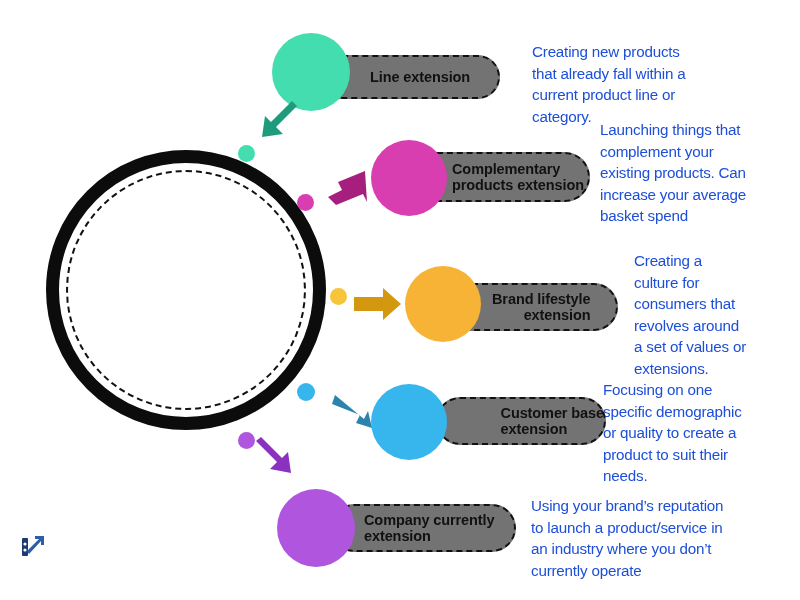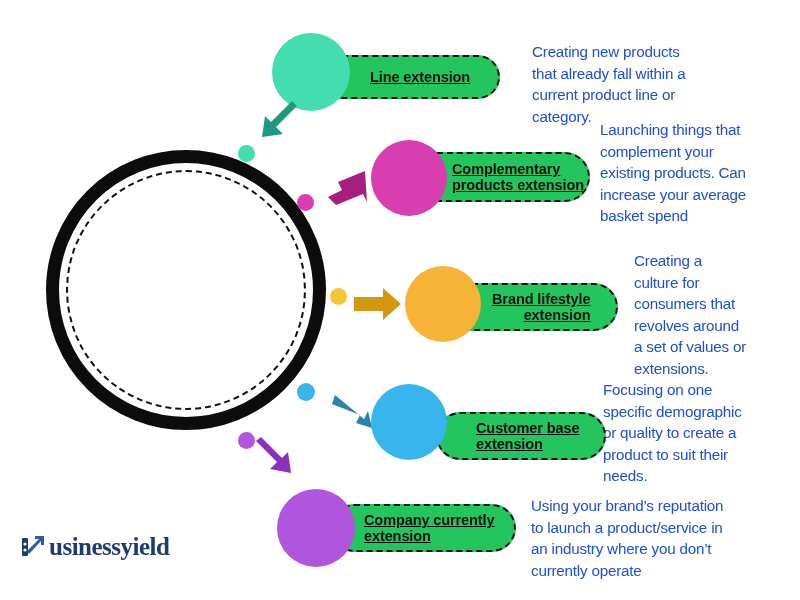"Line extension" .pill { background: #22c55e -> #737373; text-decoration: underline -> none }
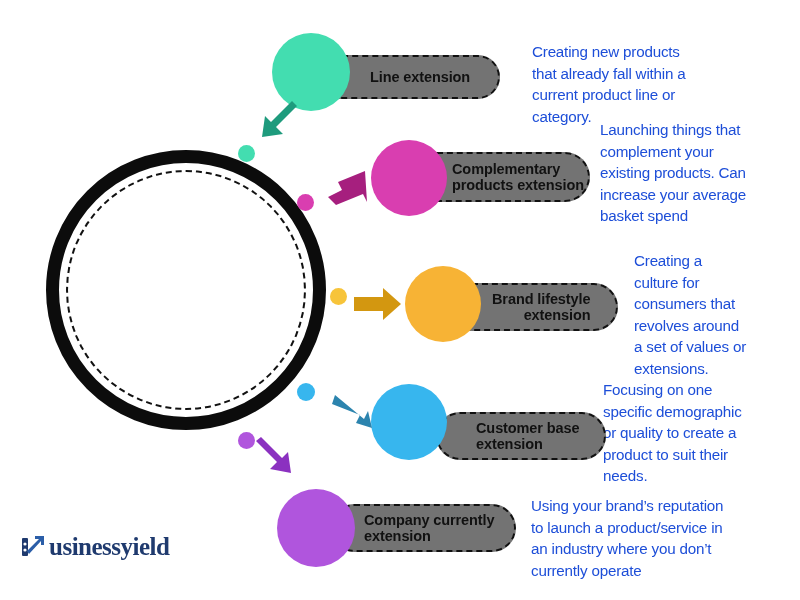"Customer base" div.pill { justify-content: none -> flex-end; top: 412px -> 397px }
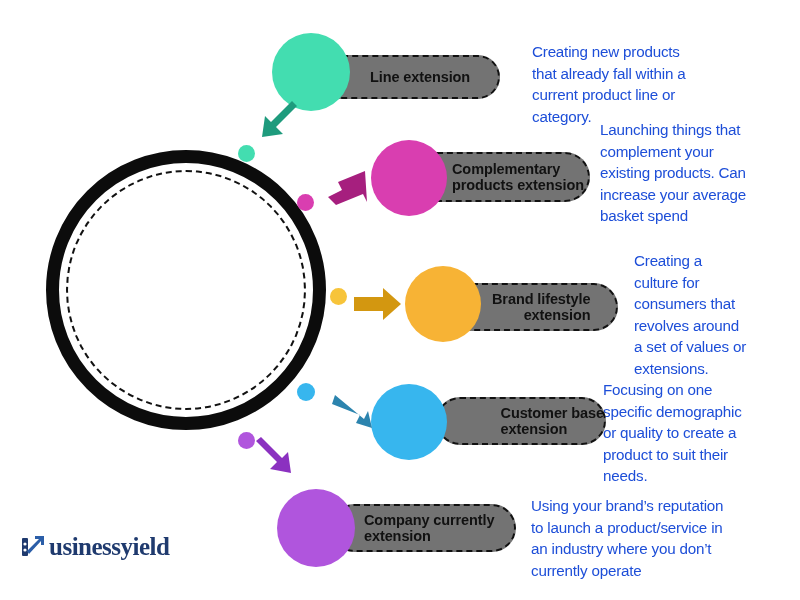"usinessyield" span { html: <span>usinessyield</span> -> none }
